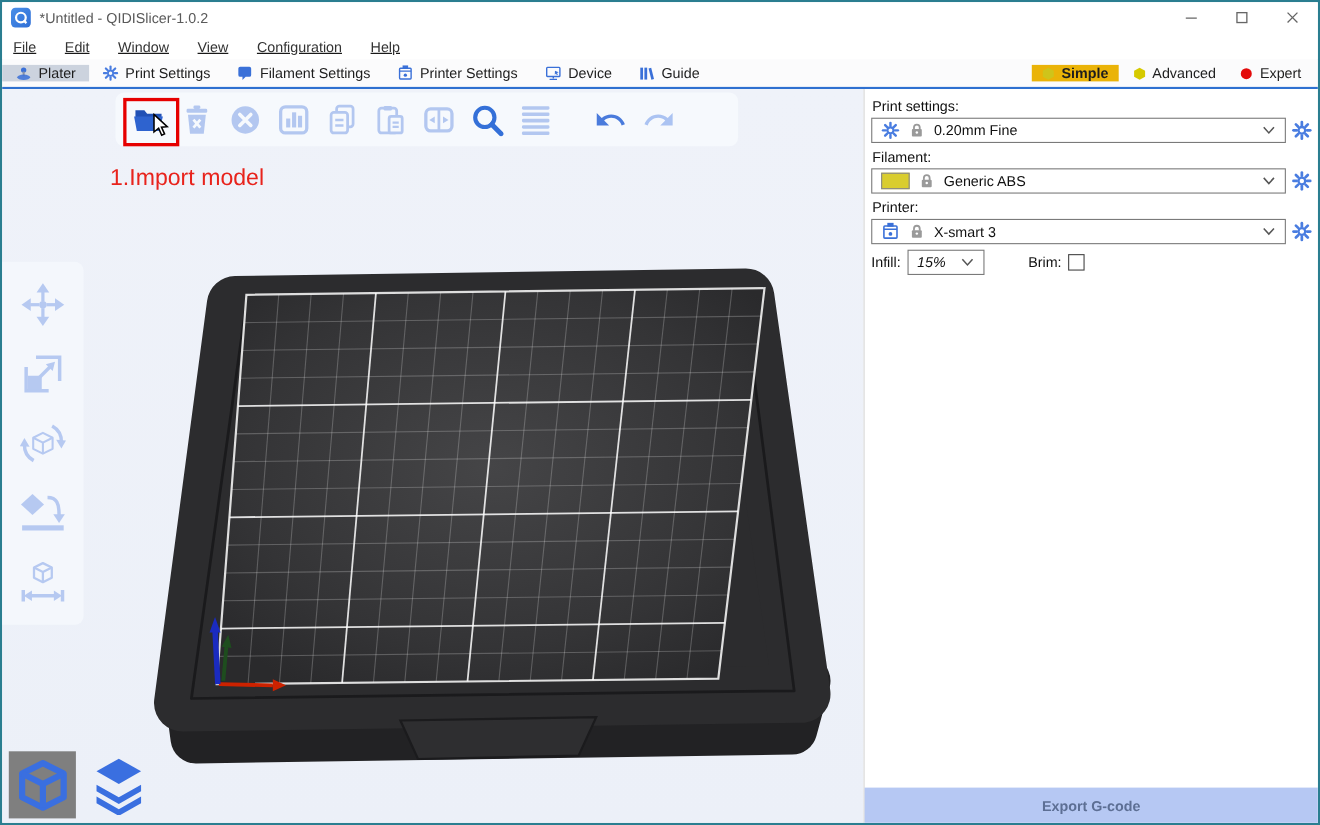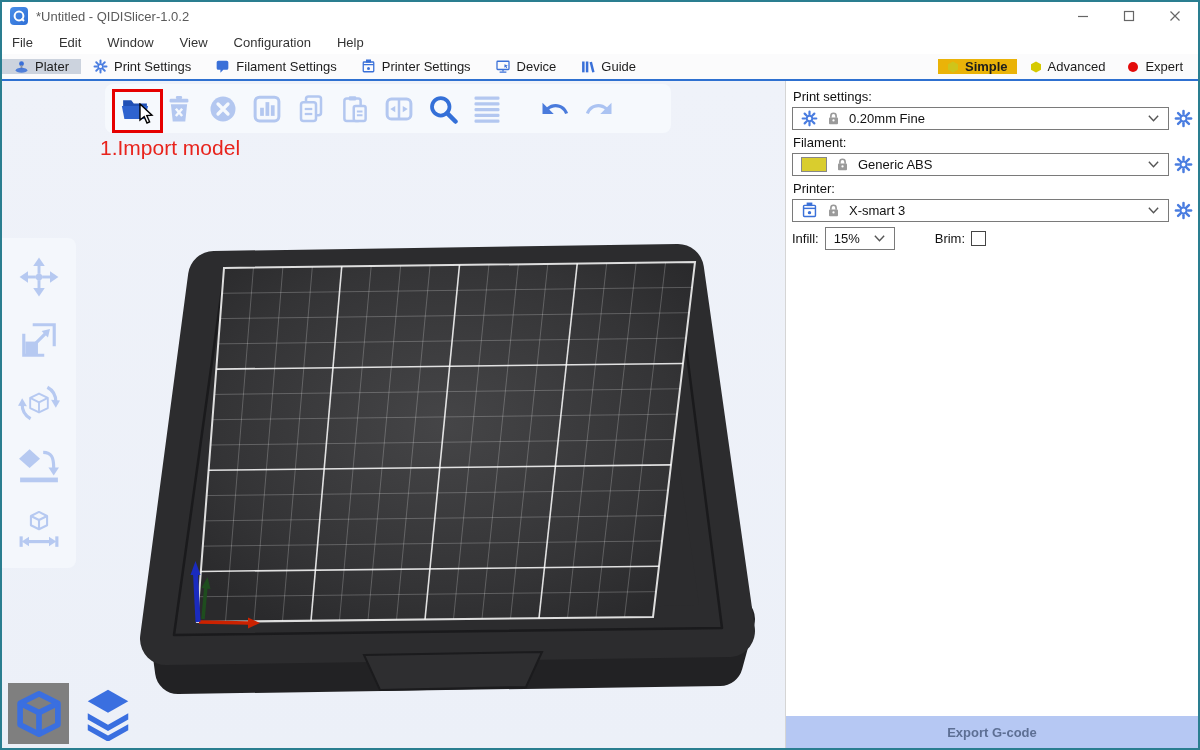"File" .menubar { text-decoration: none -> underline }
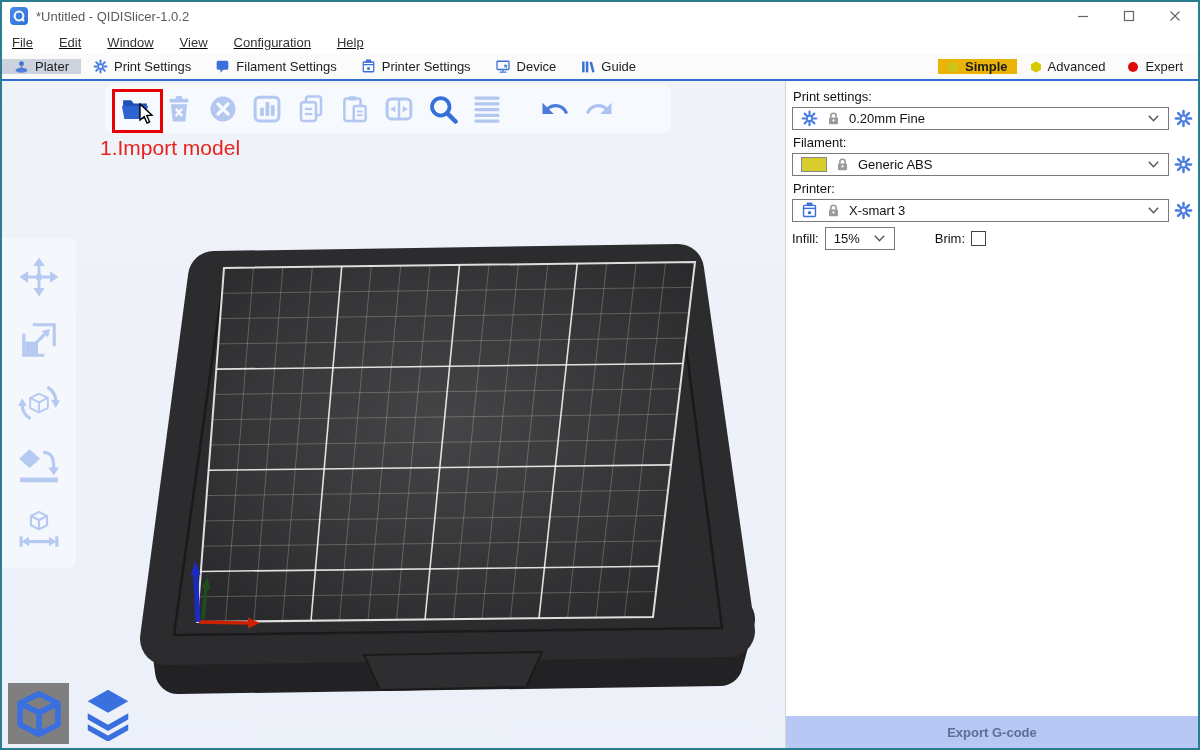"1.Import model" .annotation { top: 55px -> 69px }
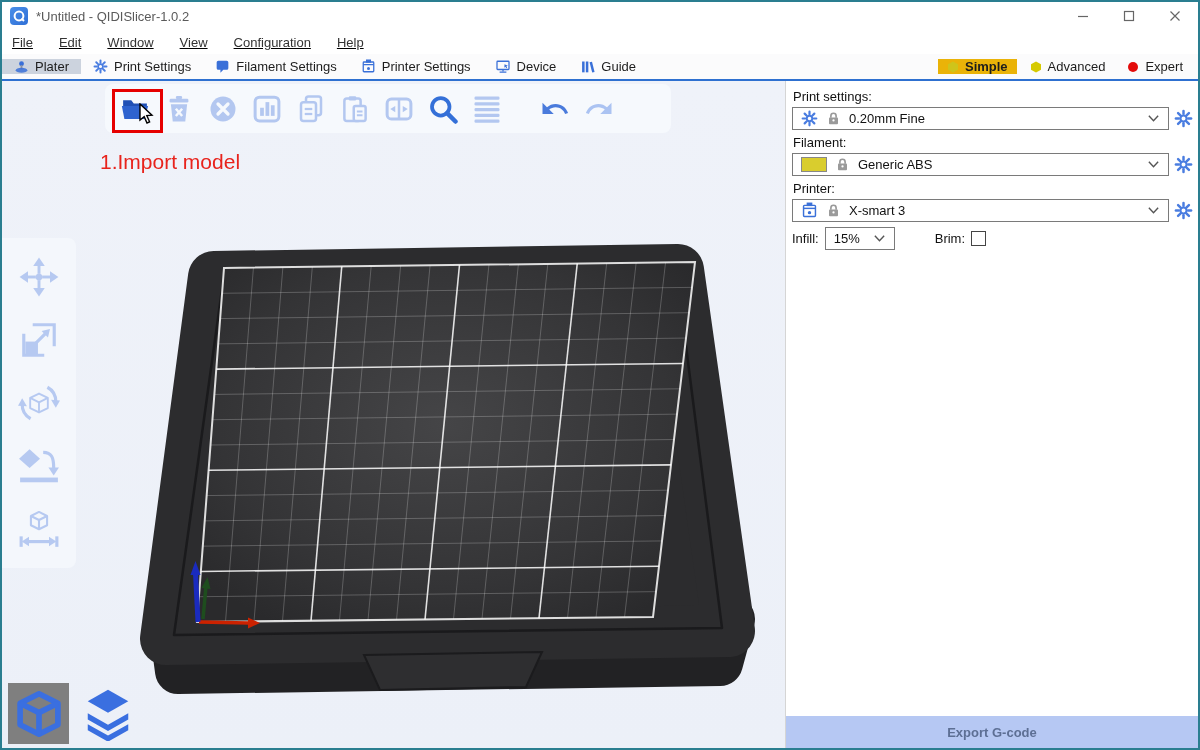"15%" .combo-small { font-style: none -> italic }
